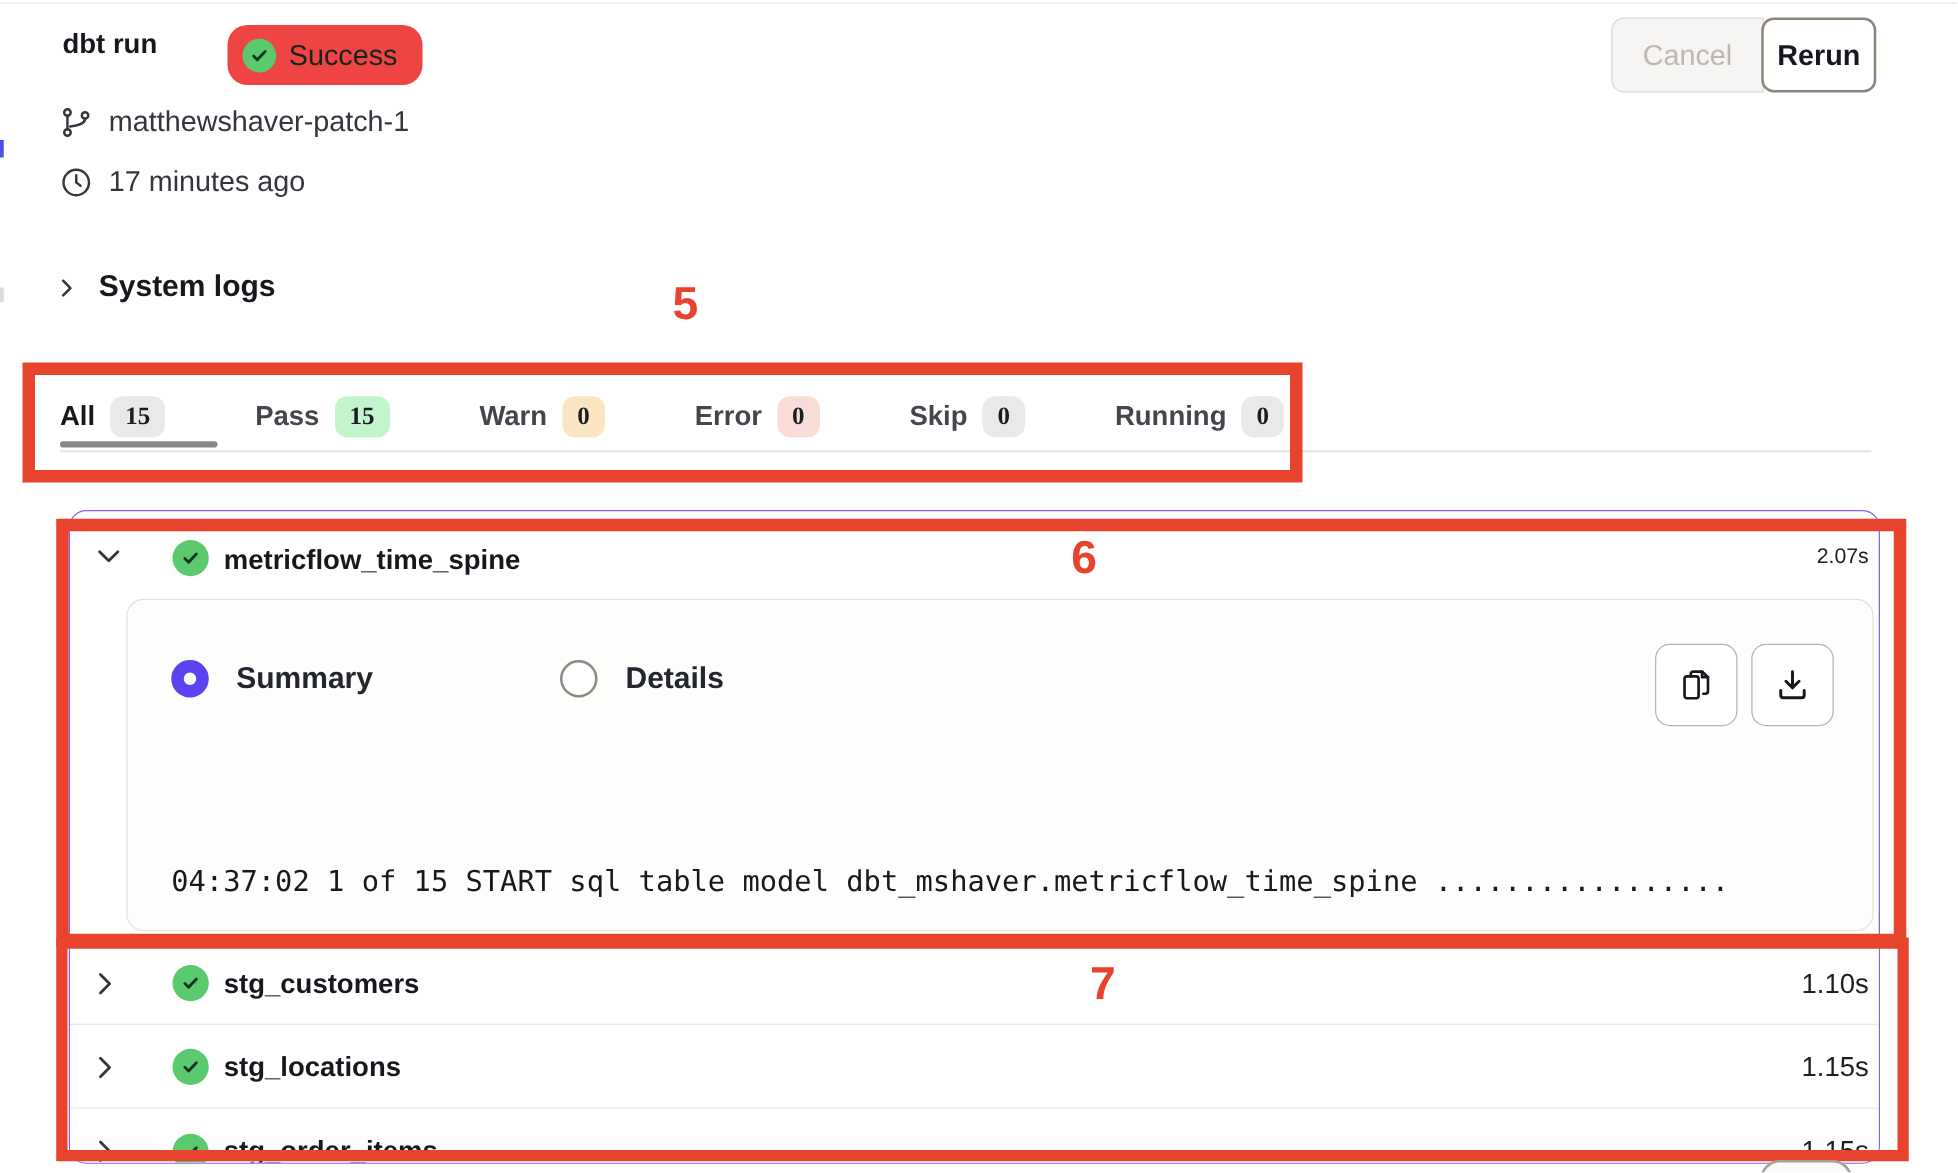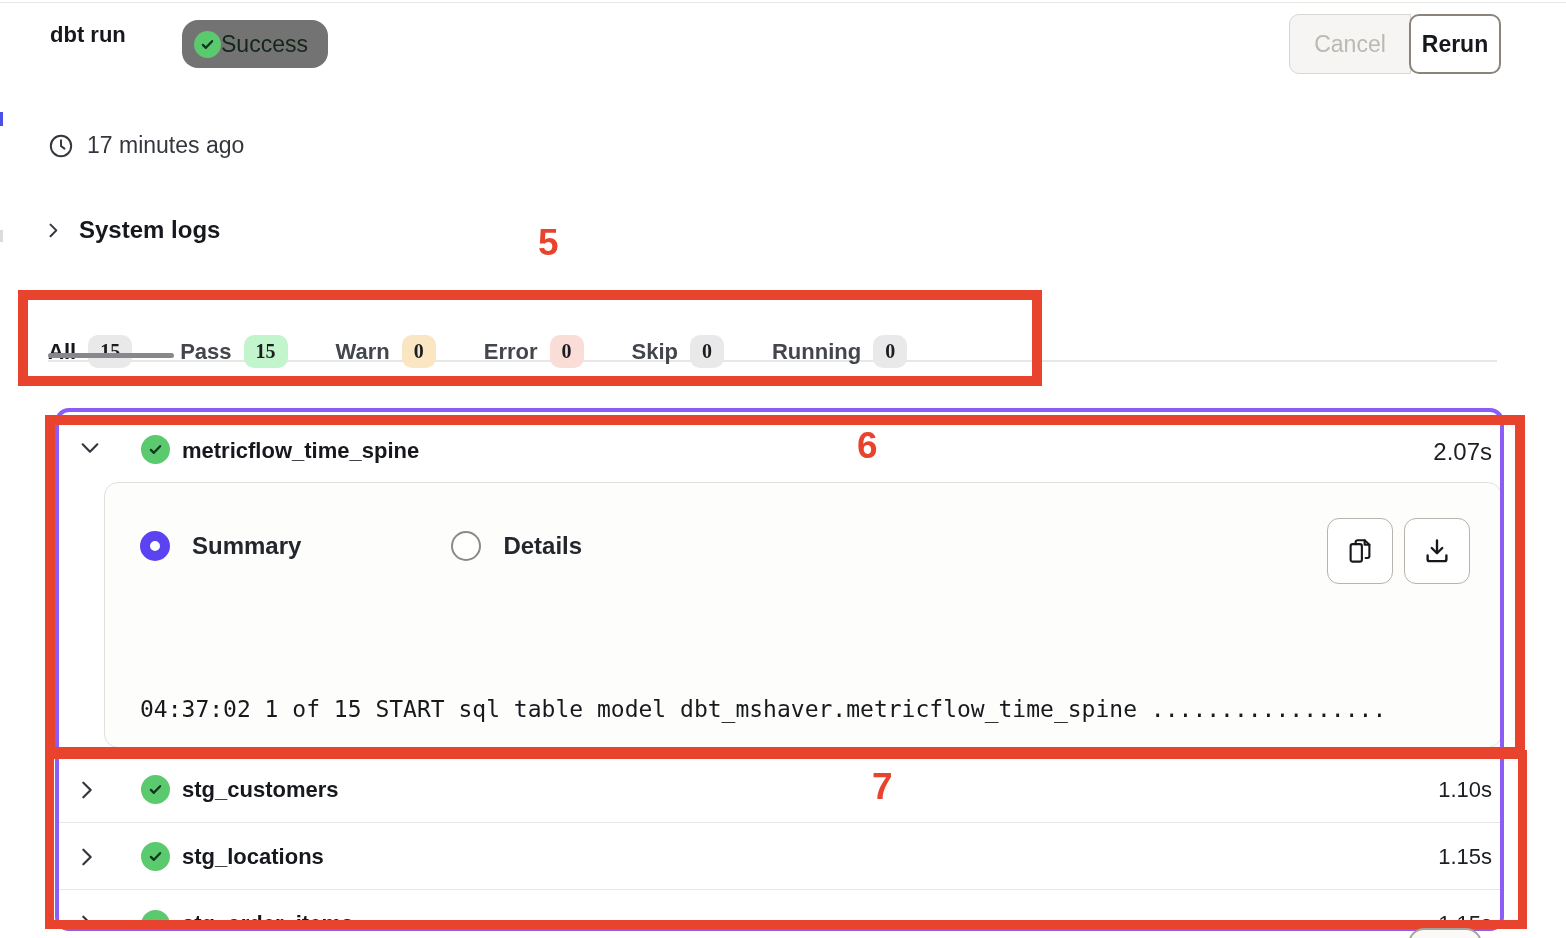"Success" .success-pill { background: #737373 -> #ef4444; gap: none -> 10px }
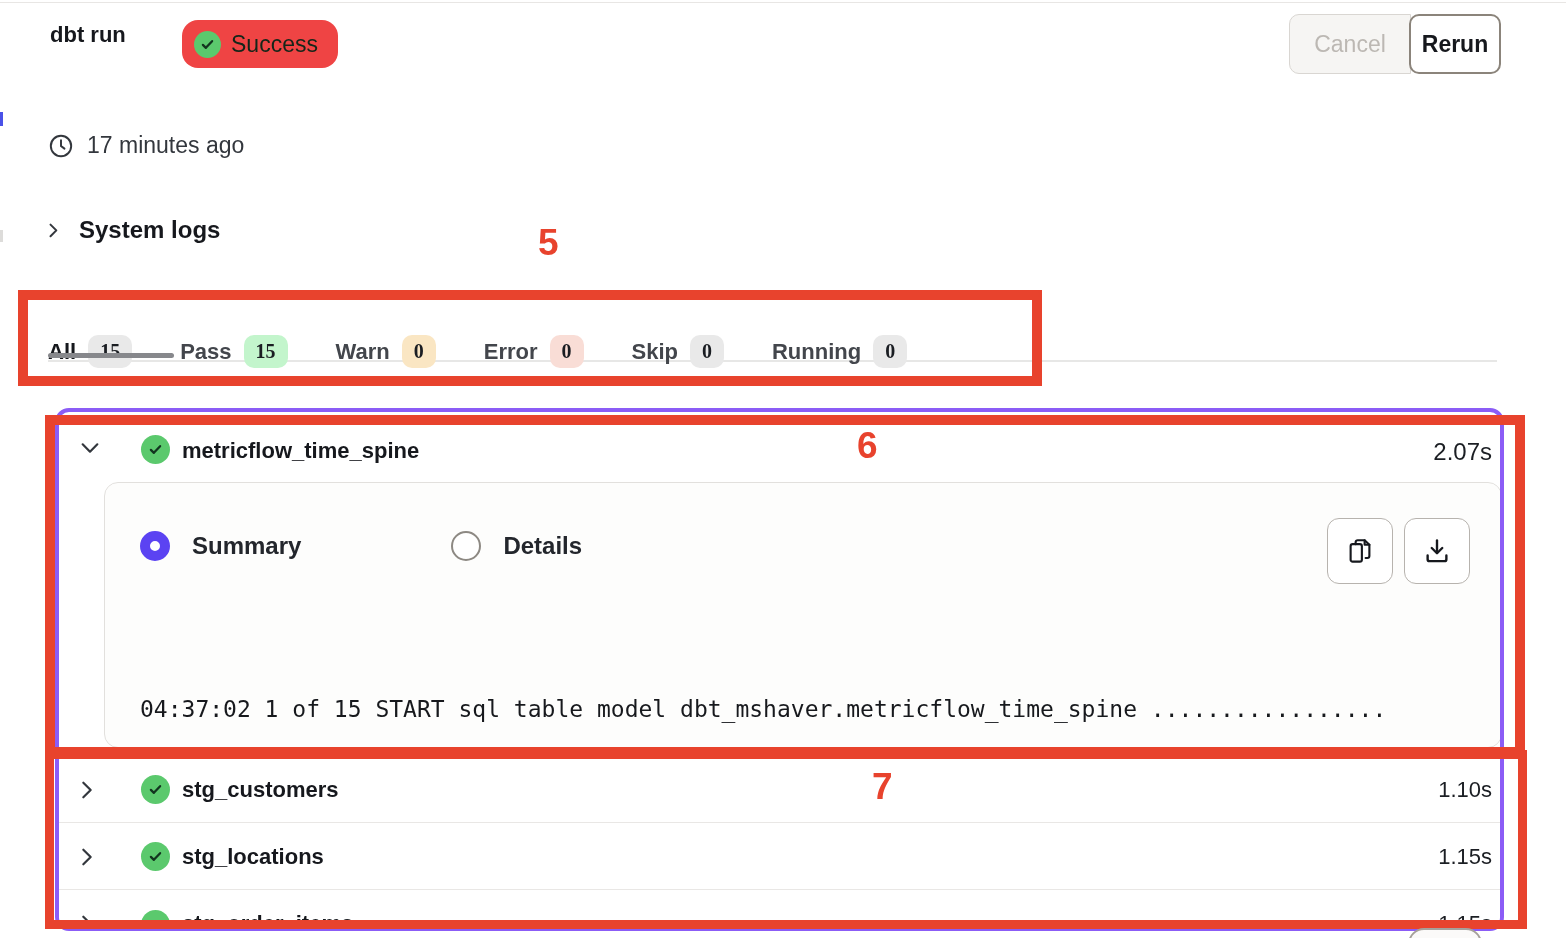"matthewshaver-patch-1" div.meta-row { html: none -> <div> <span> <svg> <circle></circle> <circle></circle> <circle></circle> <path></path> <path></path> </svg> </span> <span>matthewshaver-patch-1</span> </div> }
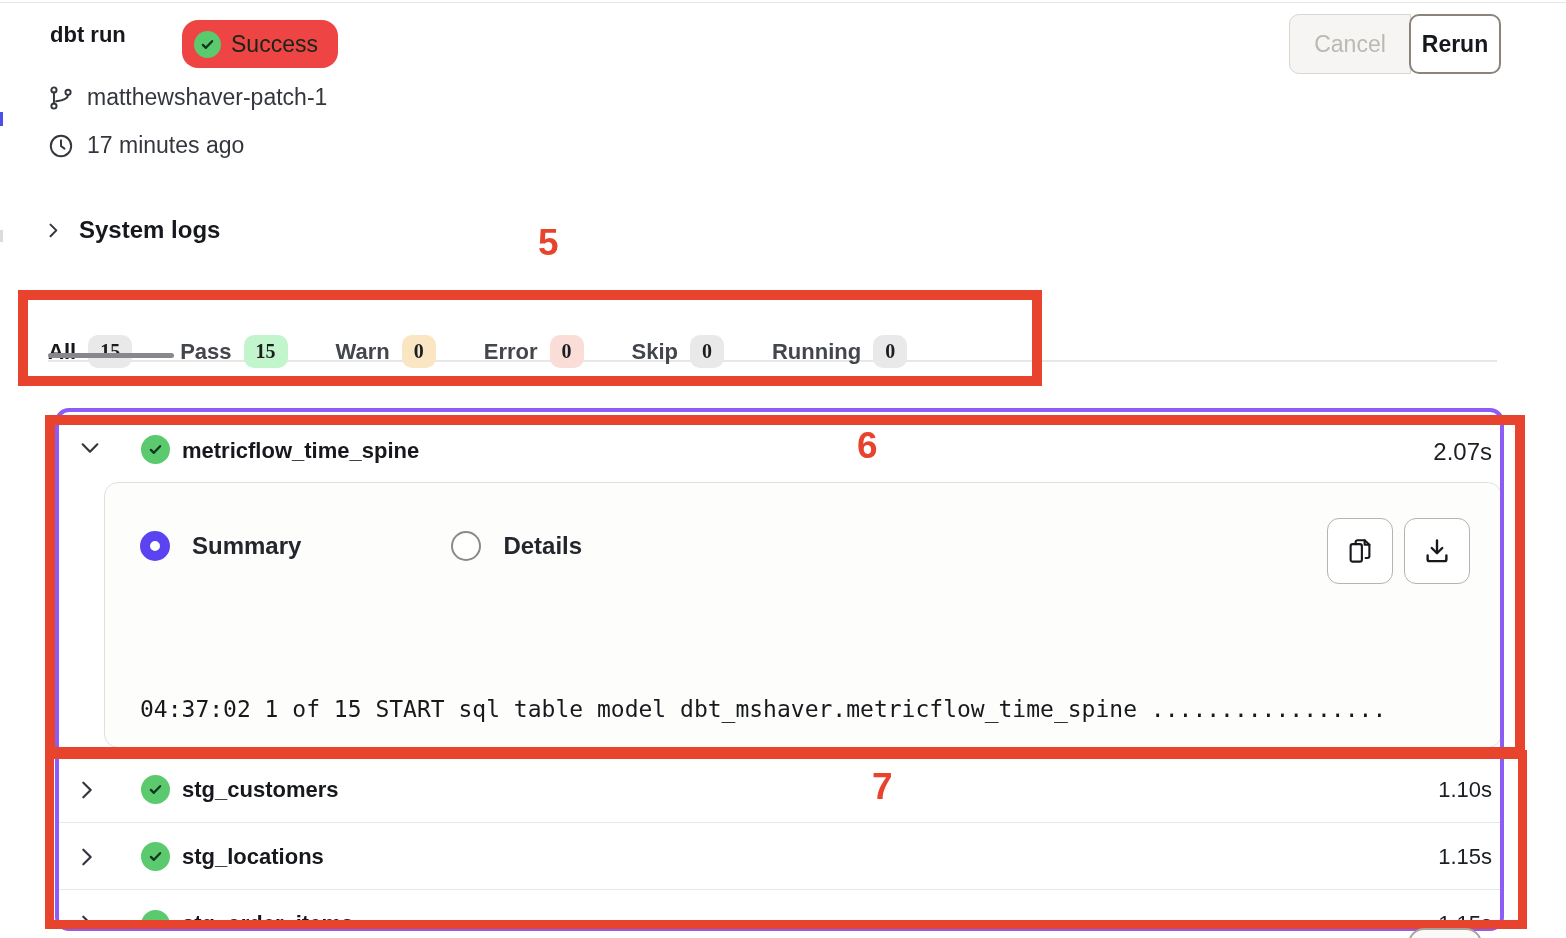"All" .tabs { align-items: flex-end -> center; gap: 48px -> 72px; top: 322px -> 310px }
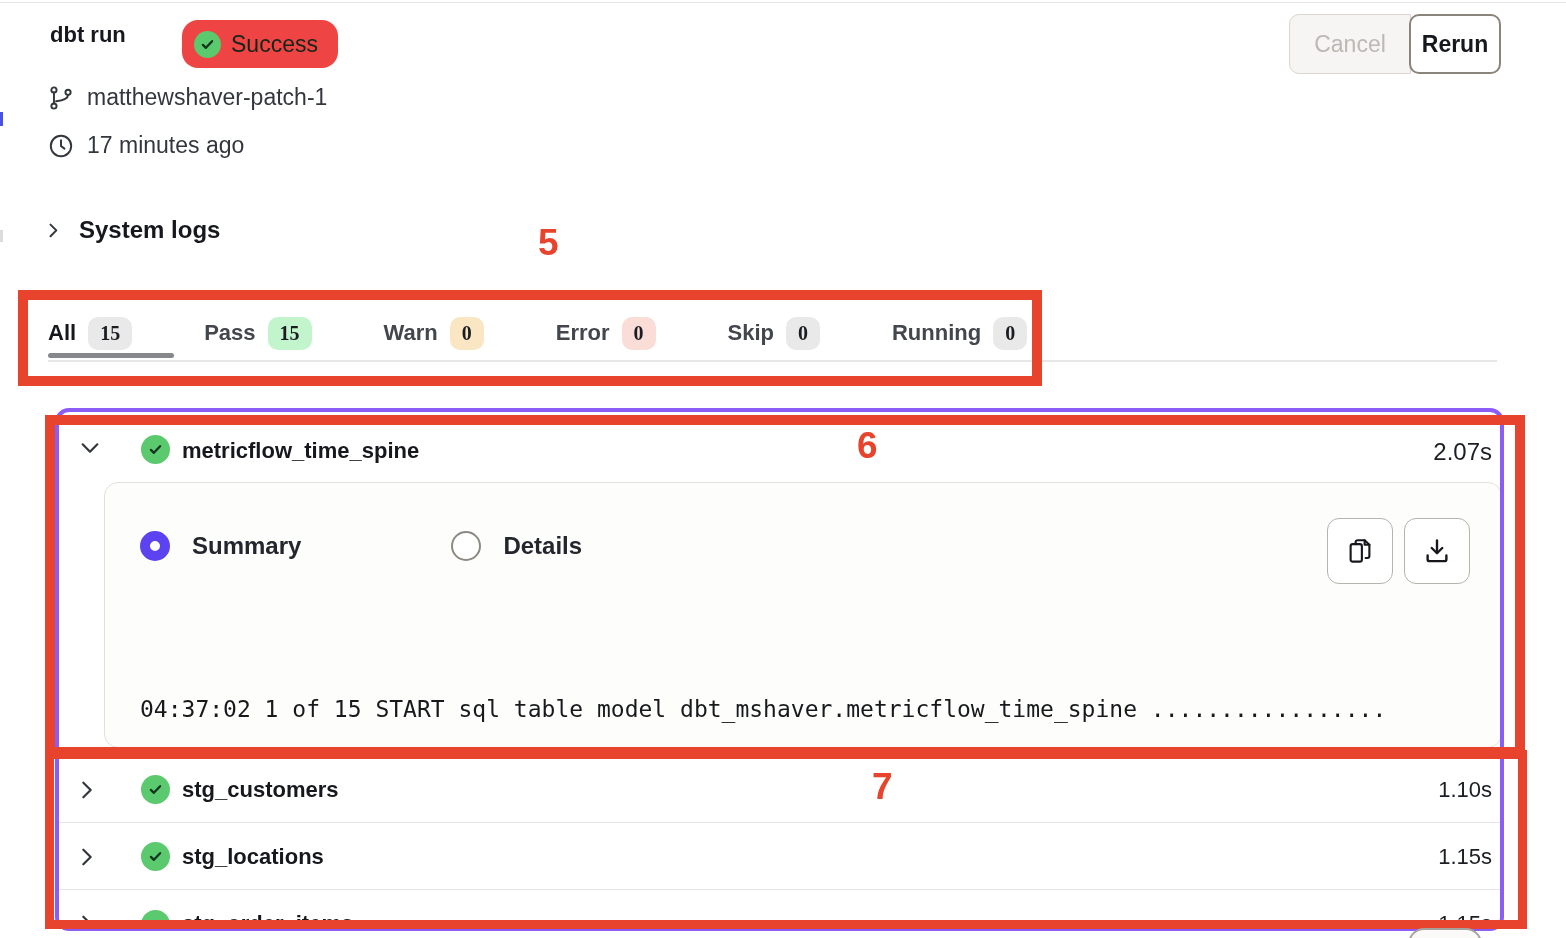"metricflow_time_spine" .card { border: 4px solid #8b5cf6 -> 1px solid #8b5cf6 }
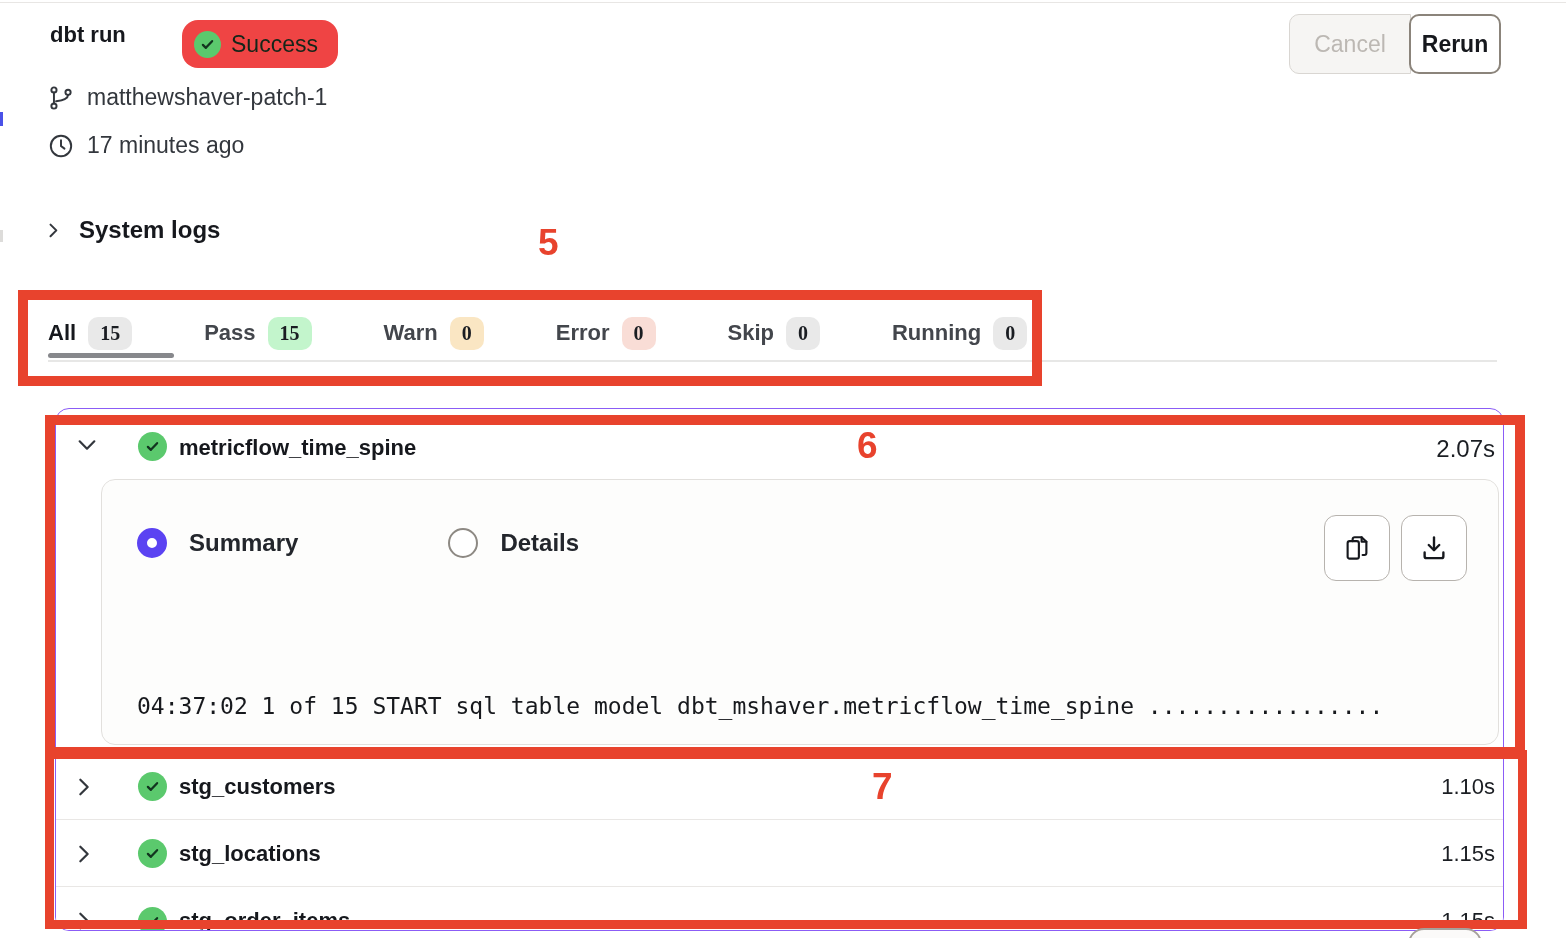"2.07s" .exp-head .dur { font-size: 24px -> 17px }
